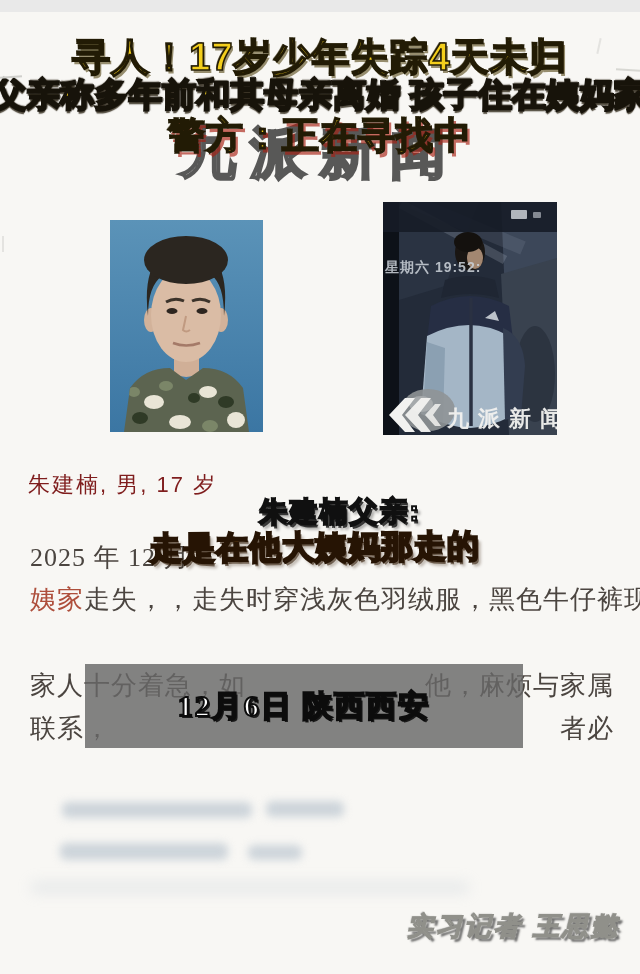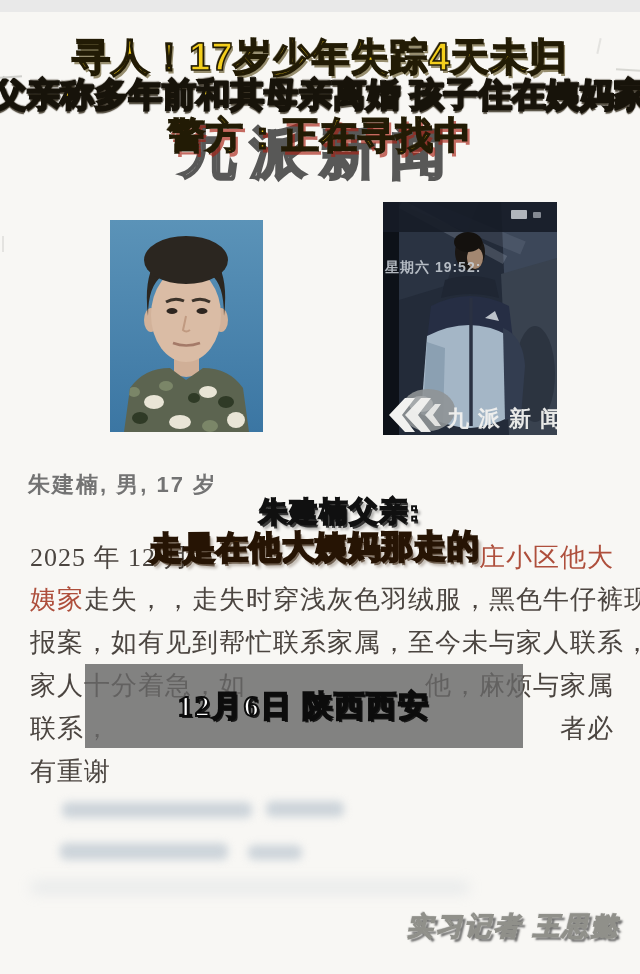"朱建楠, 男, 17 岁" .name-line { color: #737373 -> #7f1d1d; font-weight: bold -> normal }
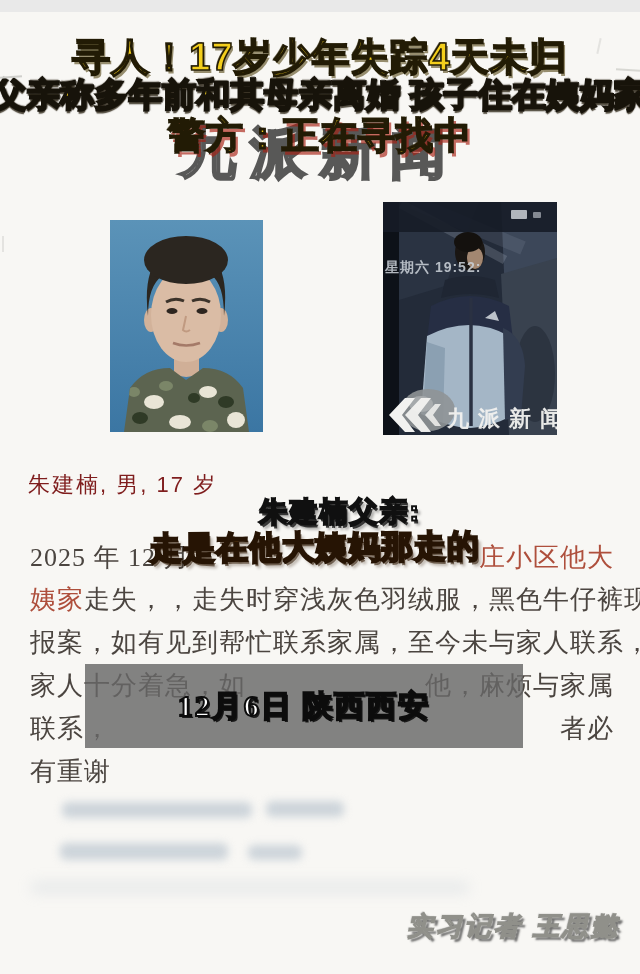"庄小区他大" span.tail { html: <span>庄小区他大</span> -> none }
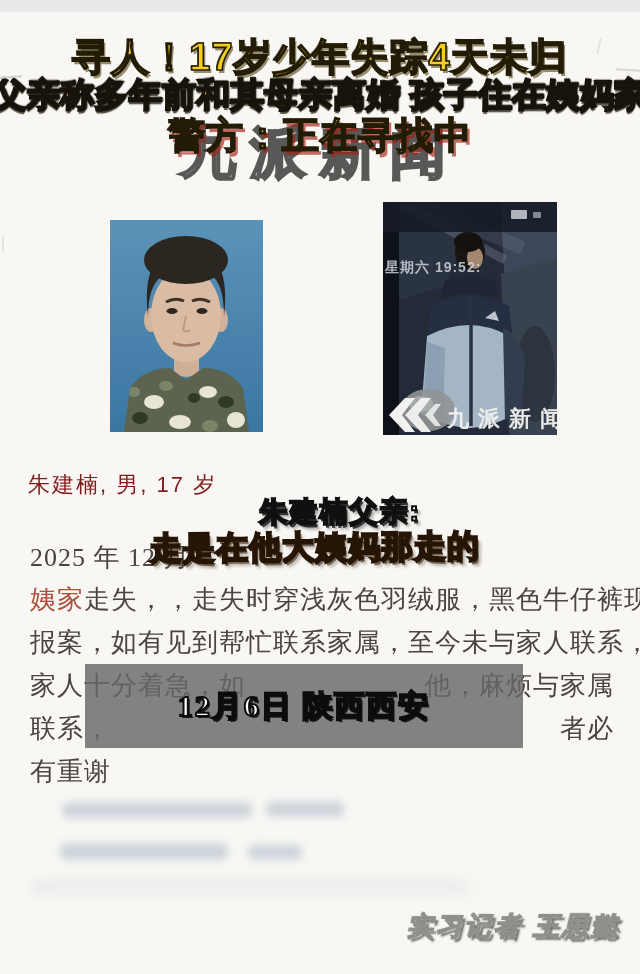"报案，如有见到帮忙联系家属，至今未与家人联系，" div.body-line { html: <div>报案，如有见到帮忙联系家属，至今未与家人联系，</div> -> none }
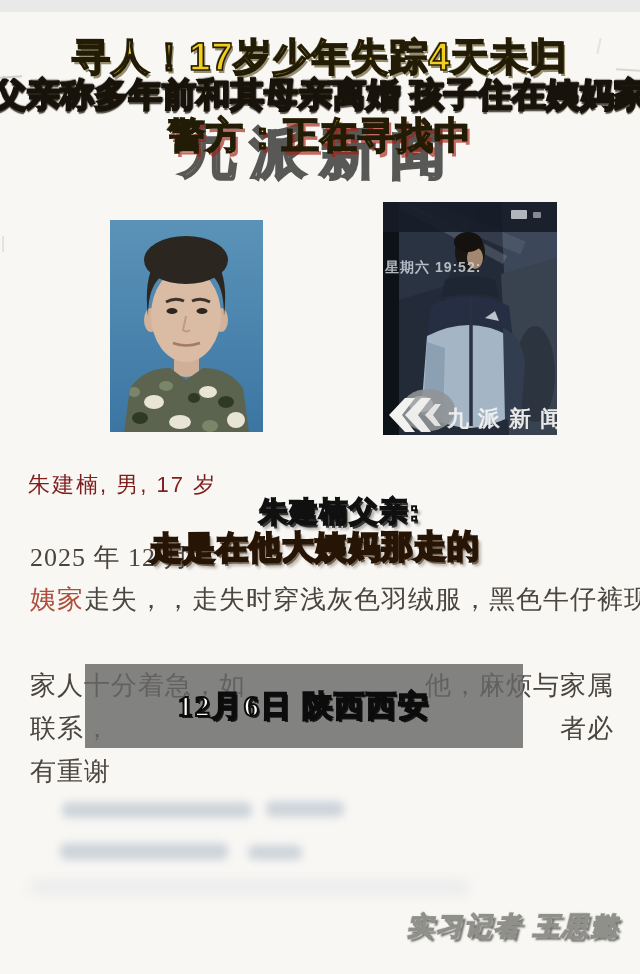"有重谢" div.body-line { html: <div>有重谢</div> -> none }
